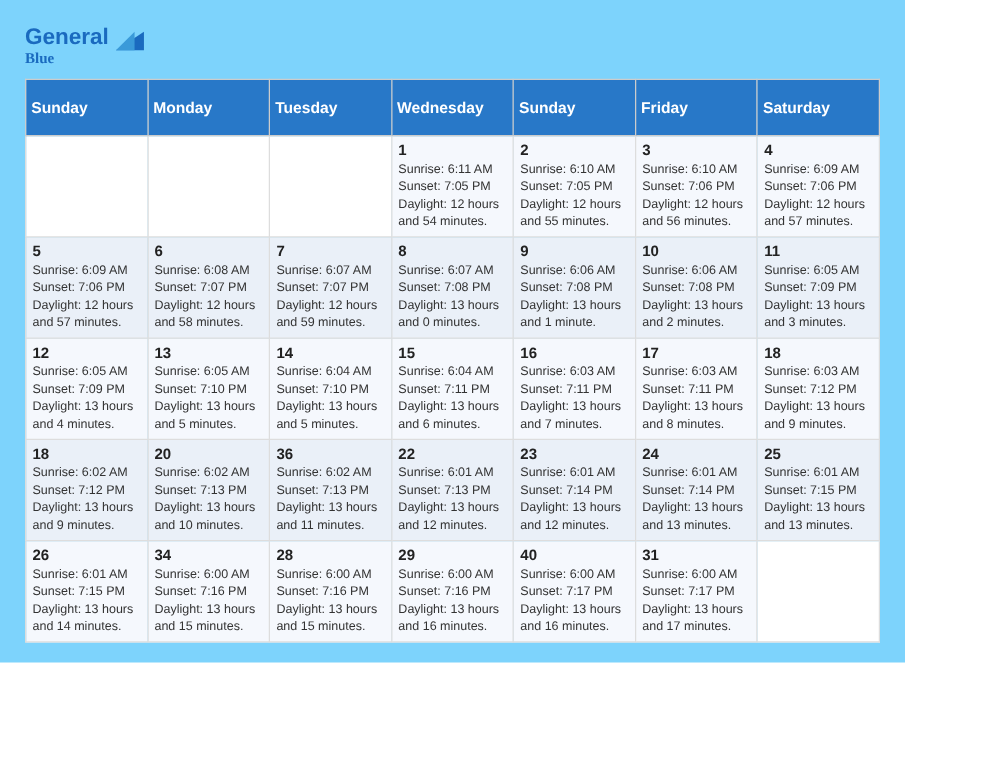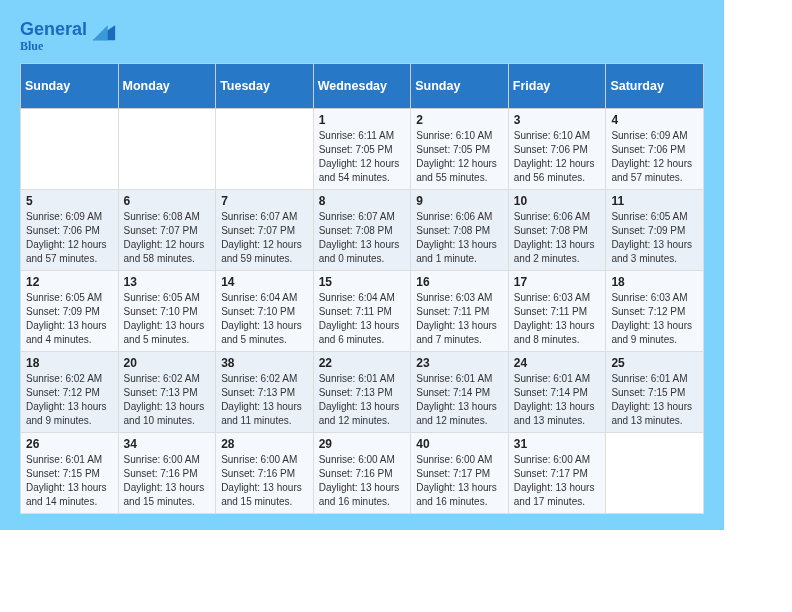"38" span.day-num { text: 38 -> 36 }
